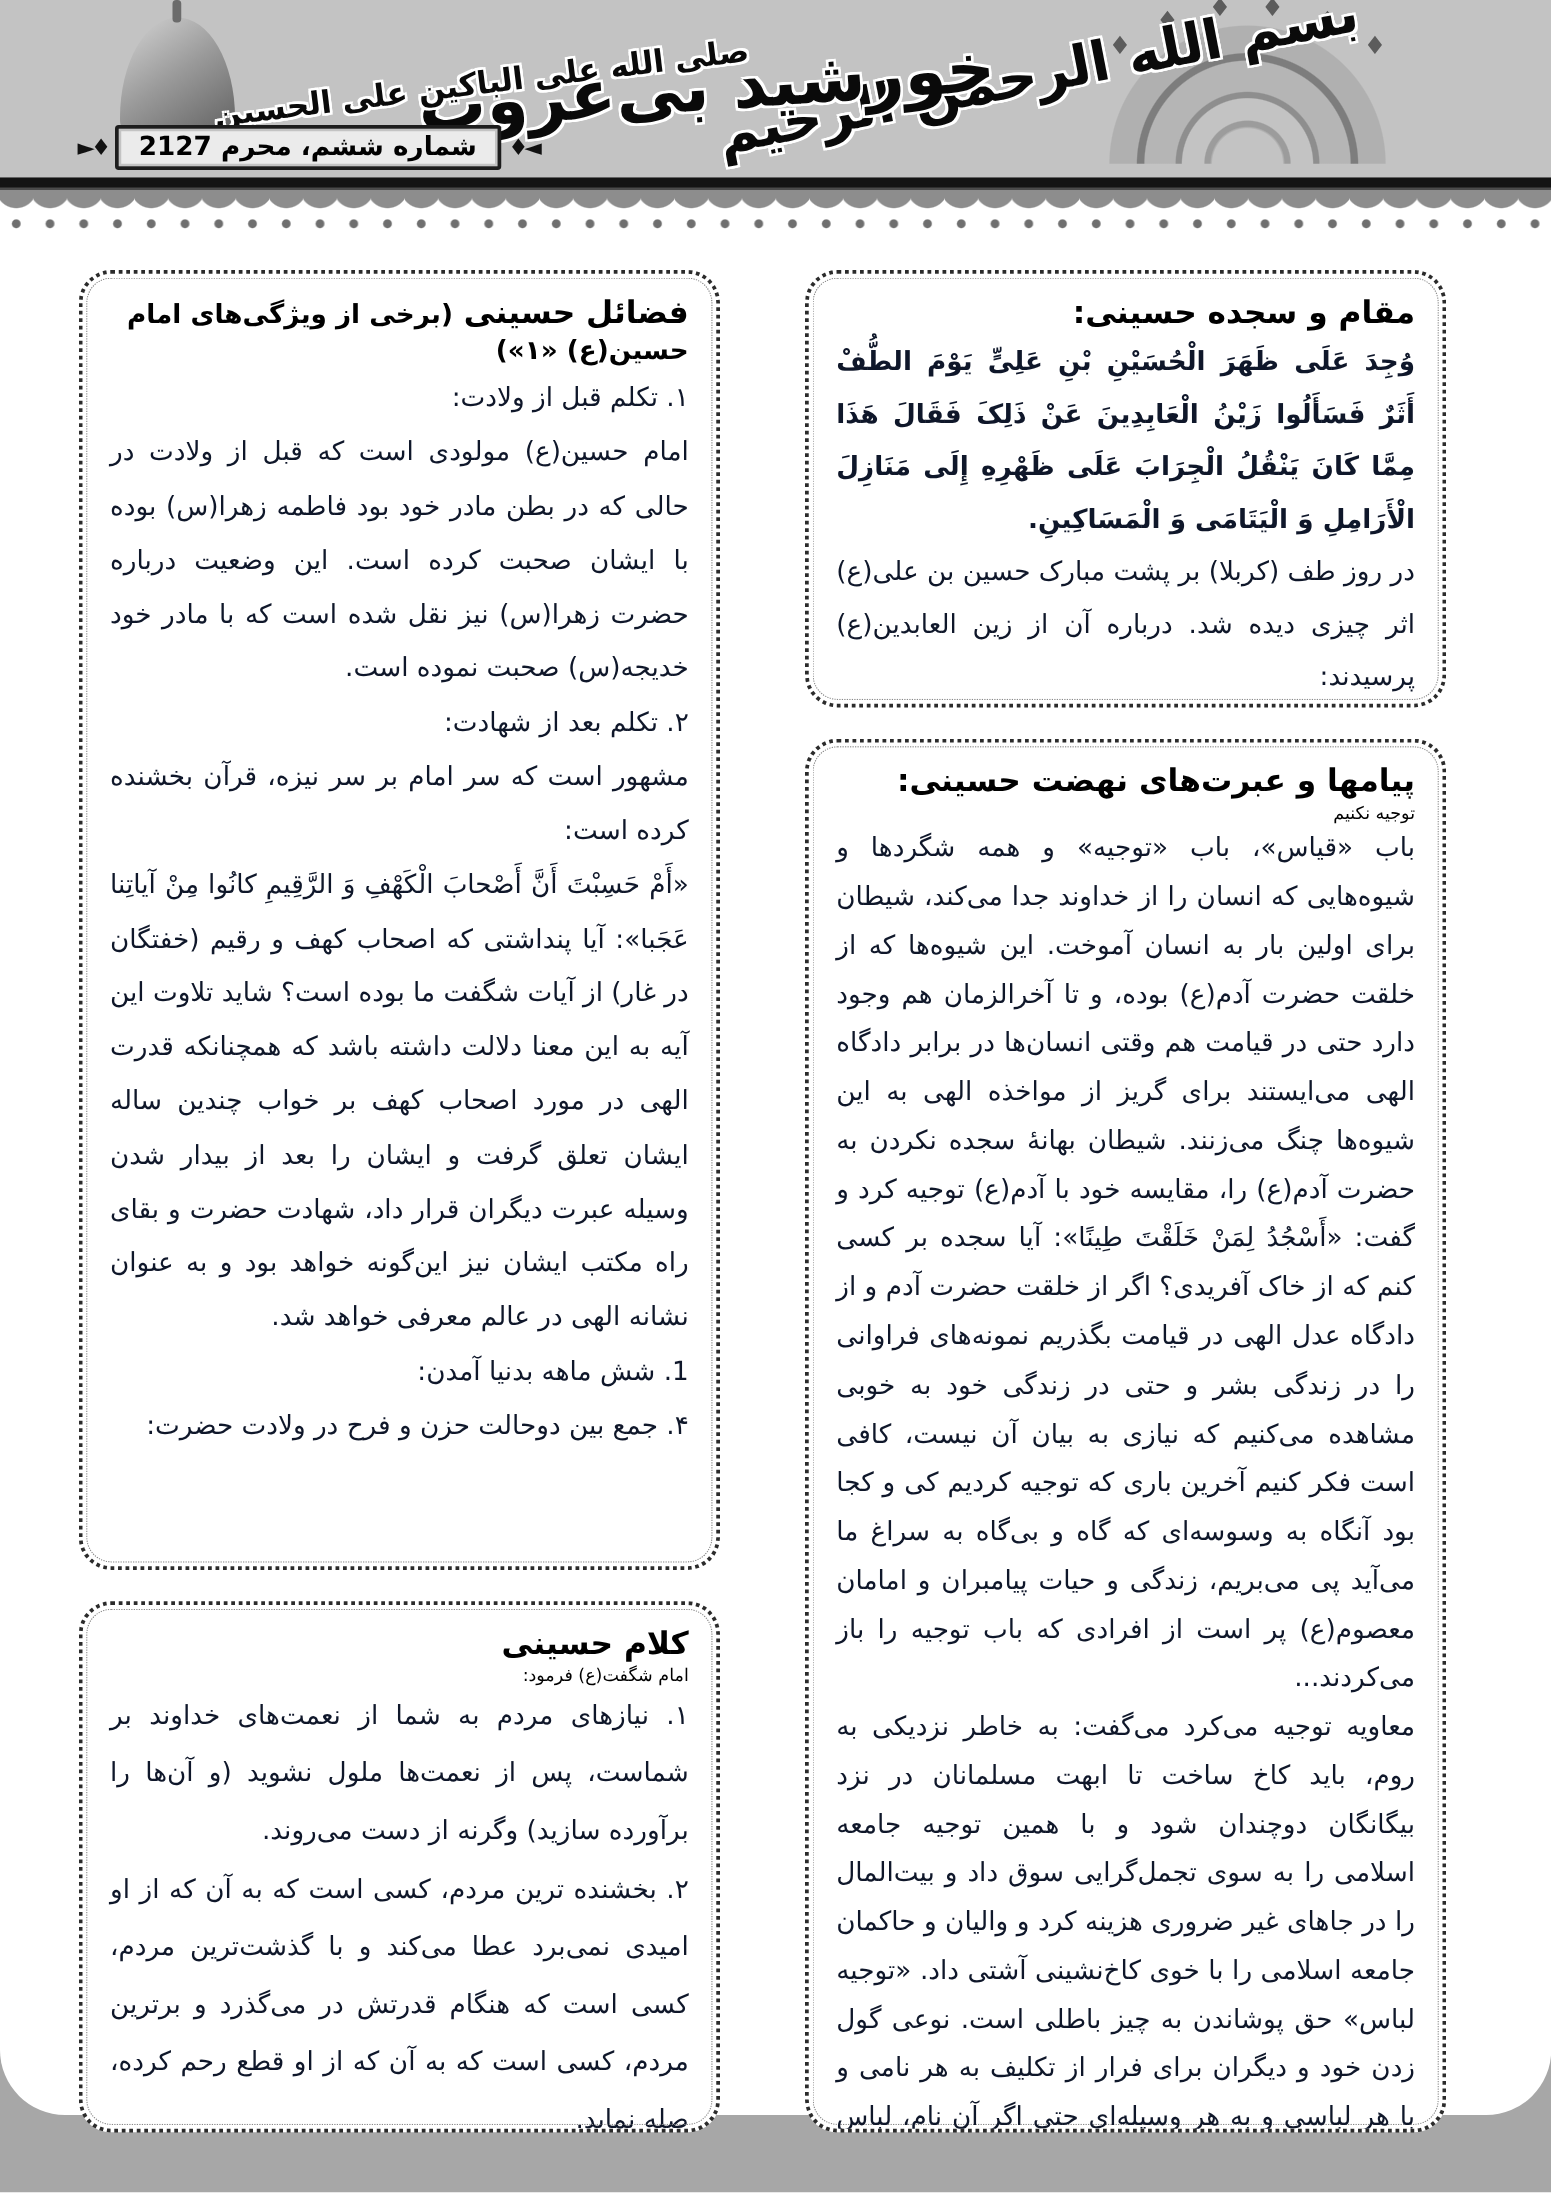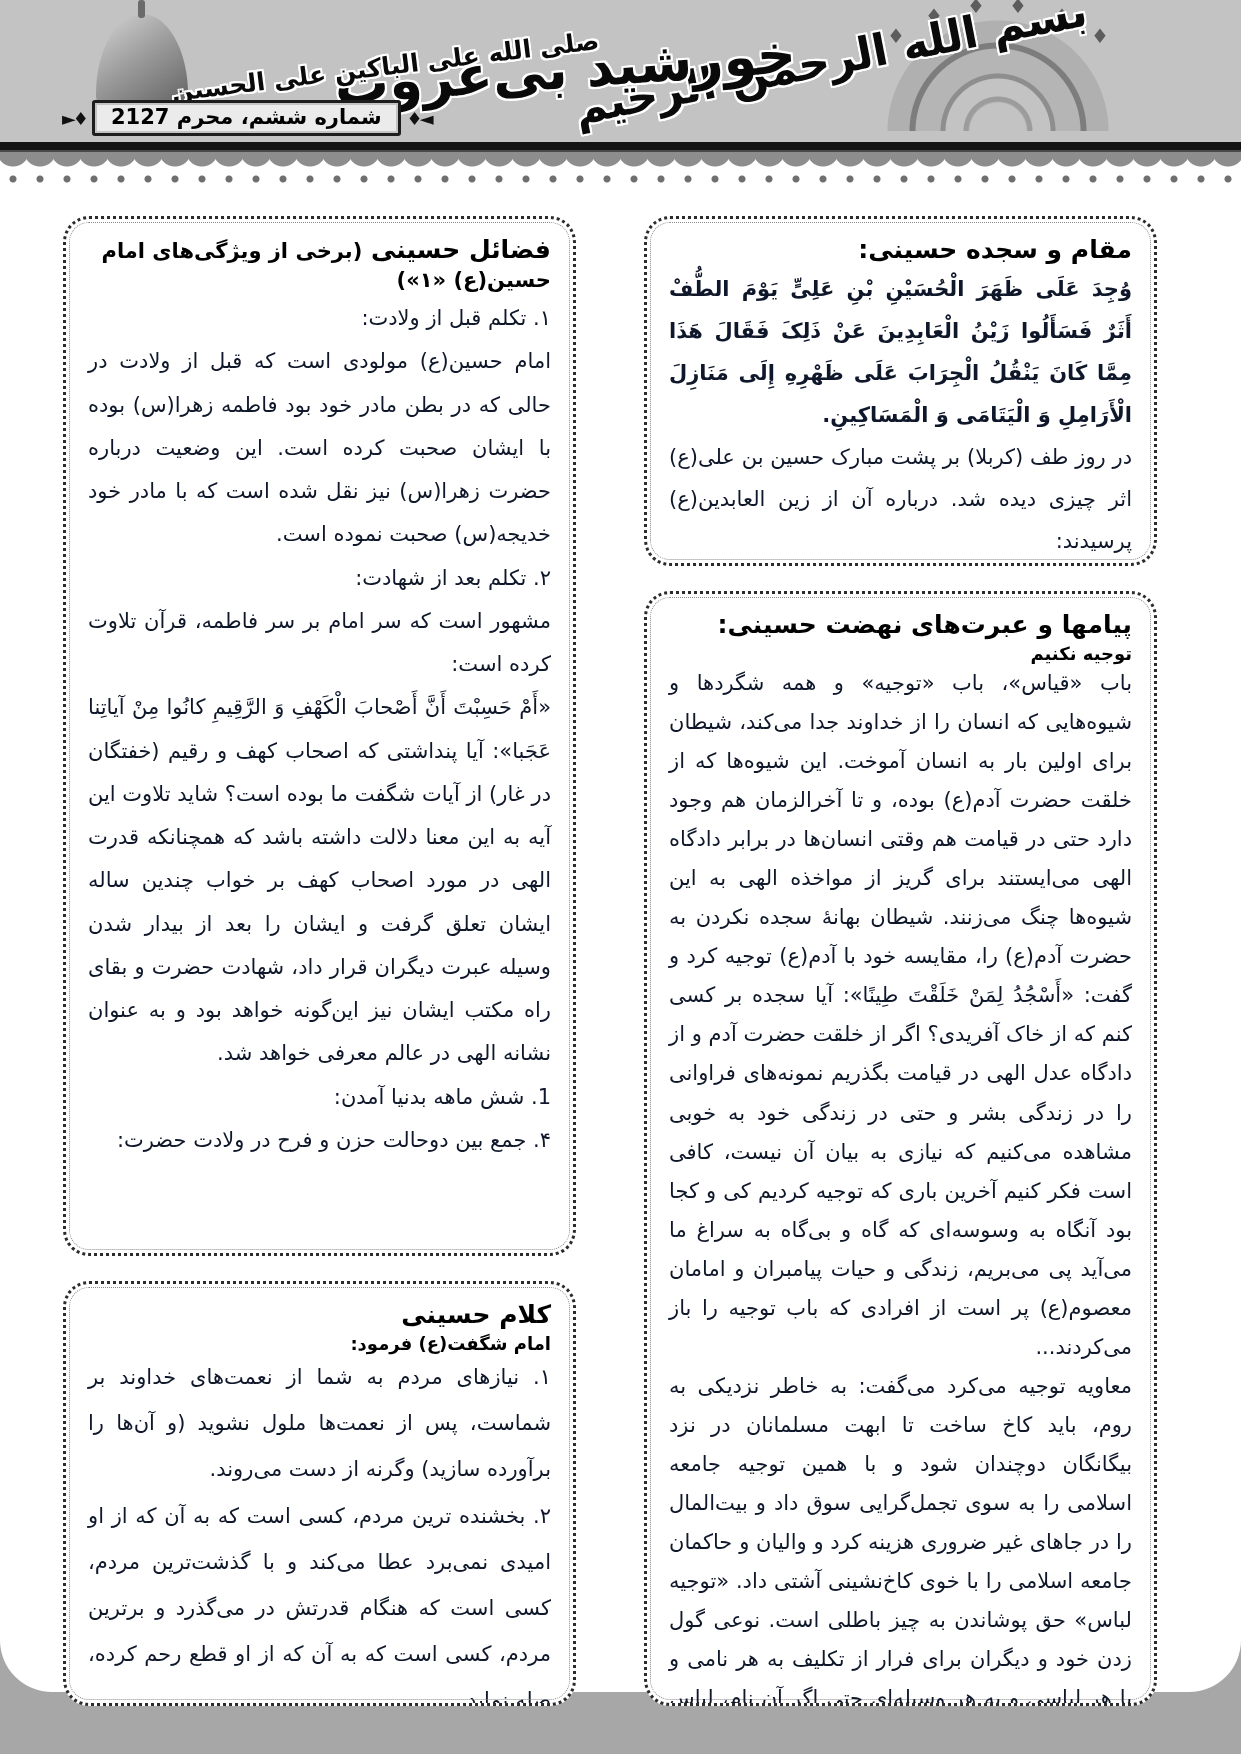"مشهور است که سر امام" p { text: فاطمه، قرآن تلاوت -> نیزه، قرآن بخشنده }
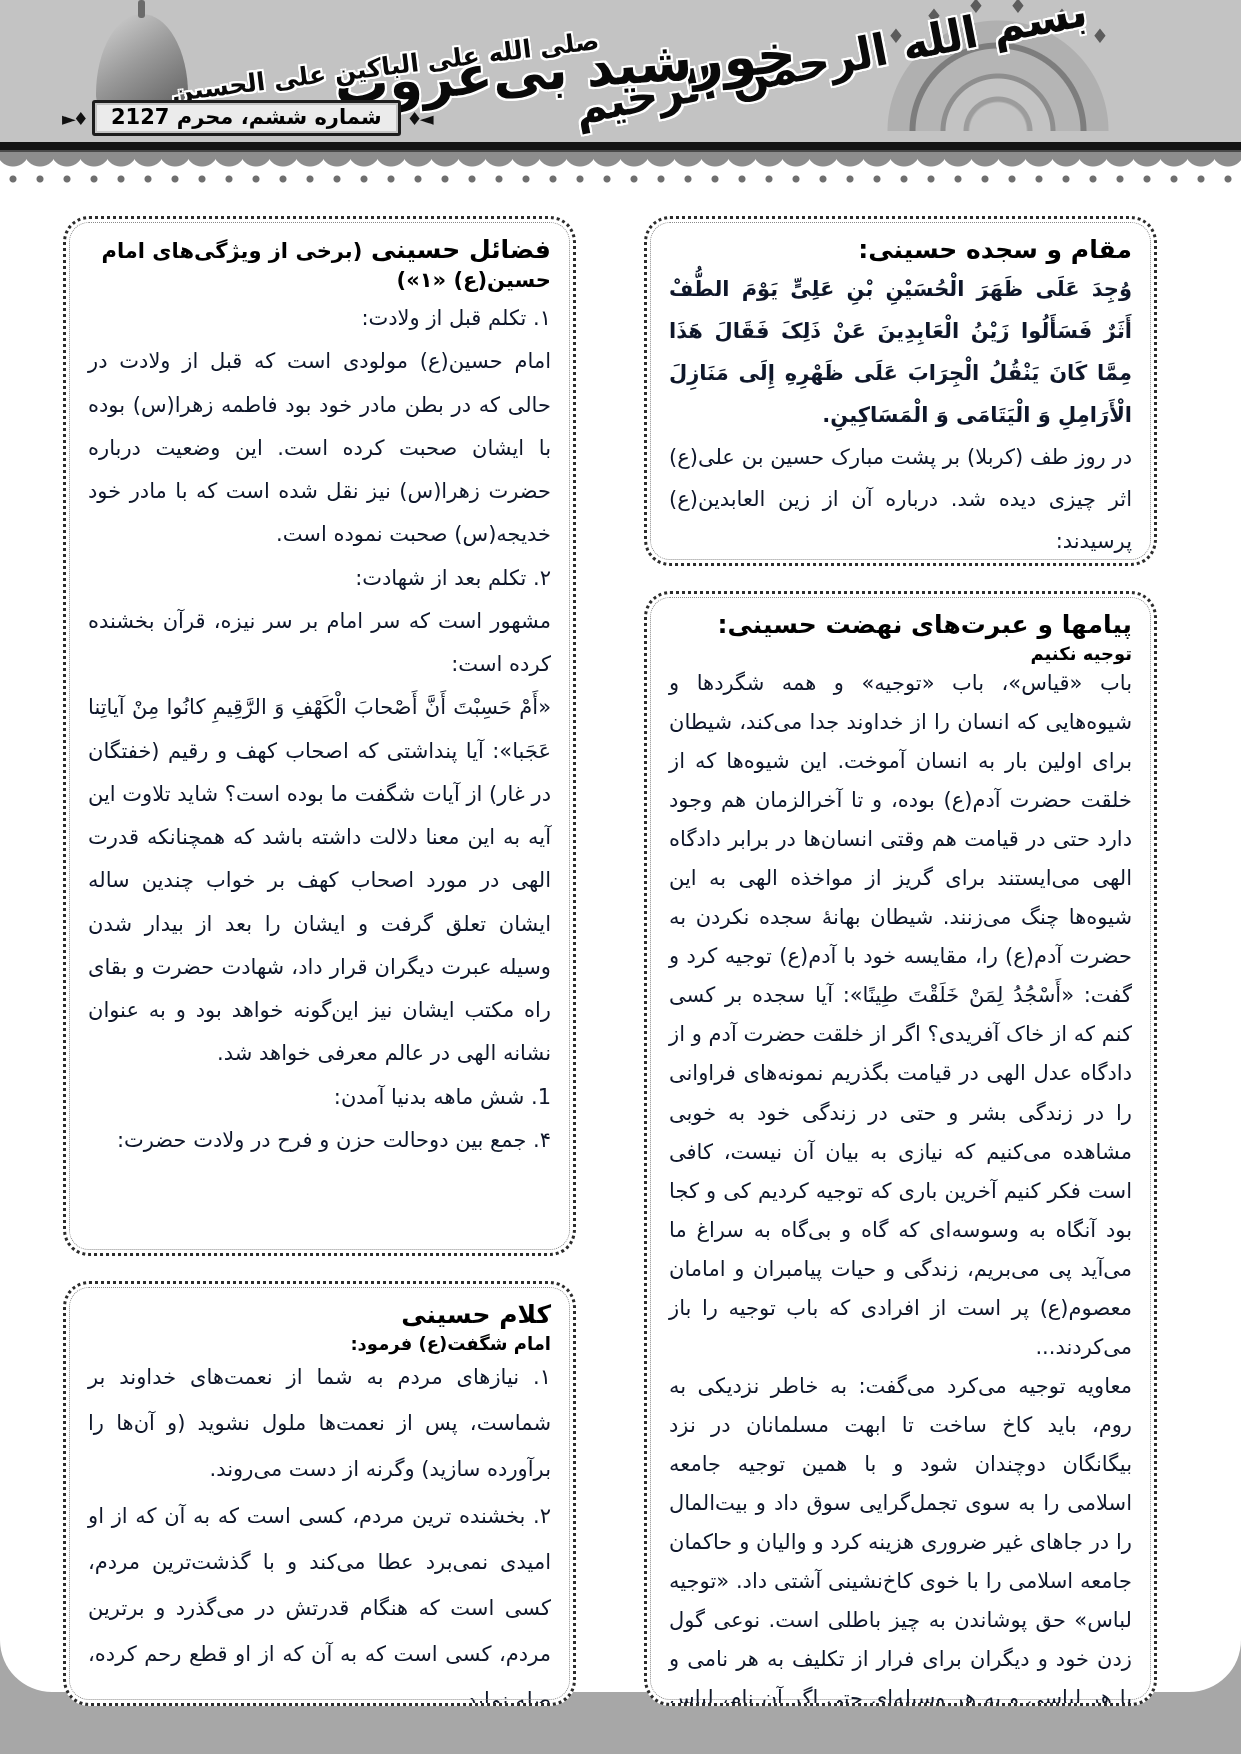"توجیه نکنیم" .box h3 { font-size: 18px -> 14px; font-weight: bold -> normal }
